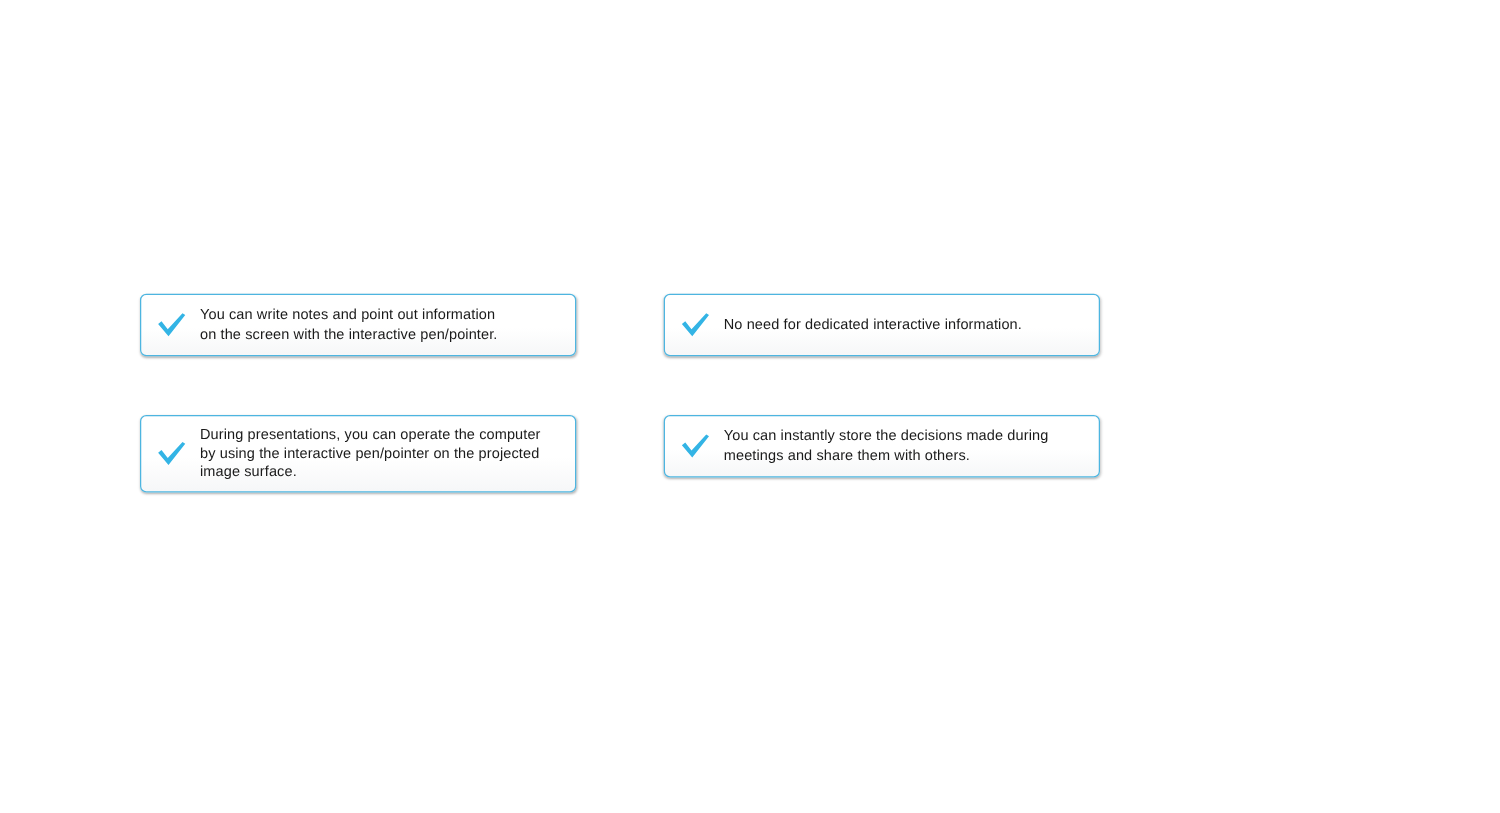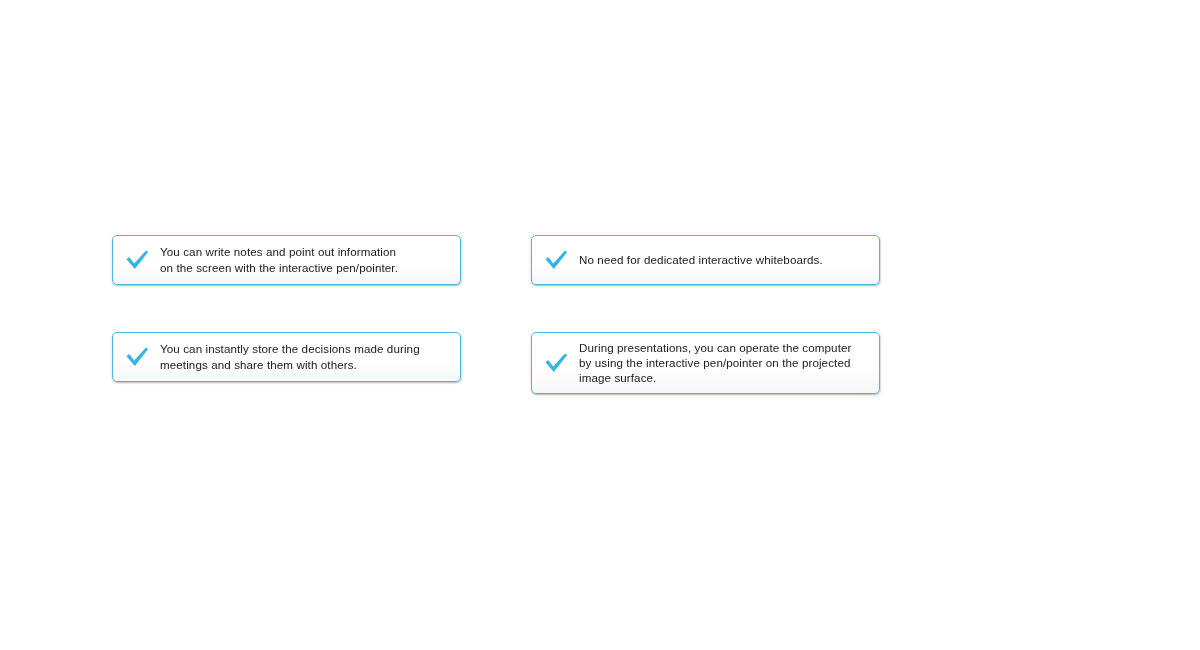"No need for dedicated interactive" span.feature-text { text: whiteboards -> information }
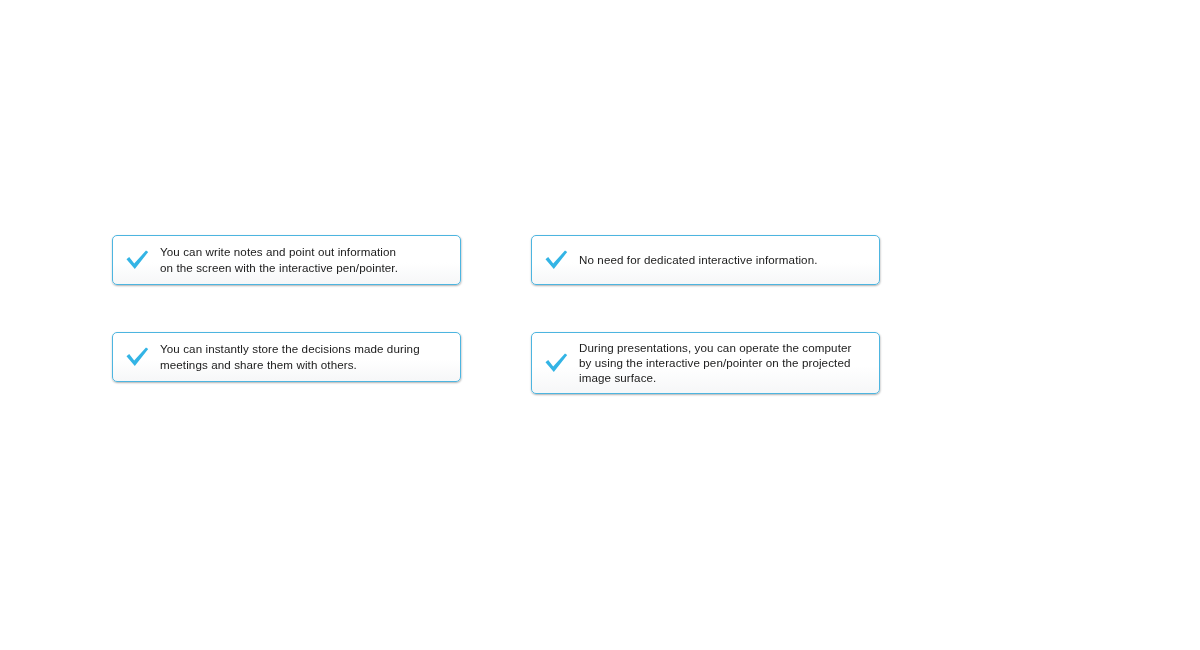"You can instantly store the" div.feature-card { order: before "During presentations, you can operate" -> after "During presentations, you can operate" }
